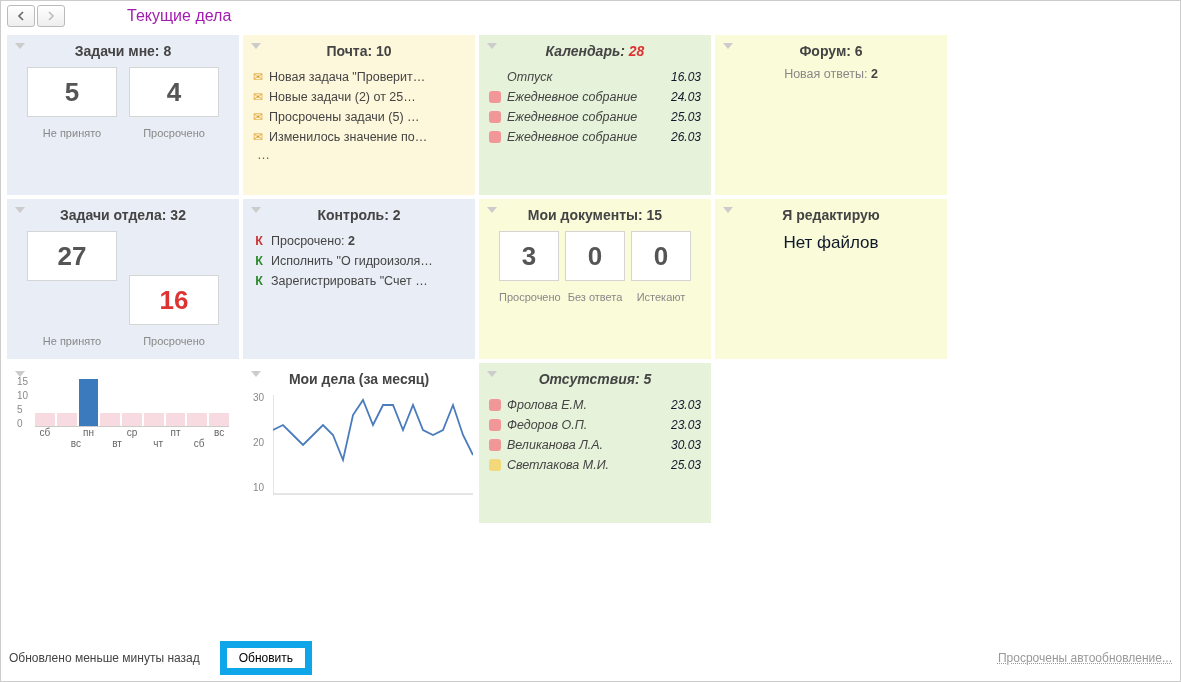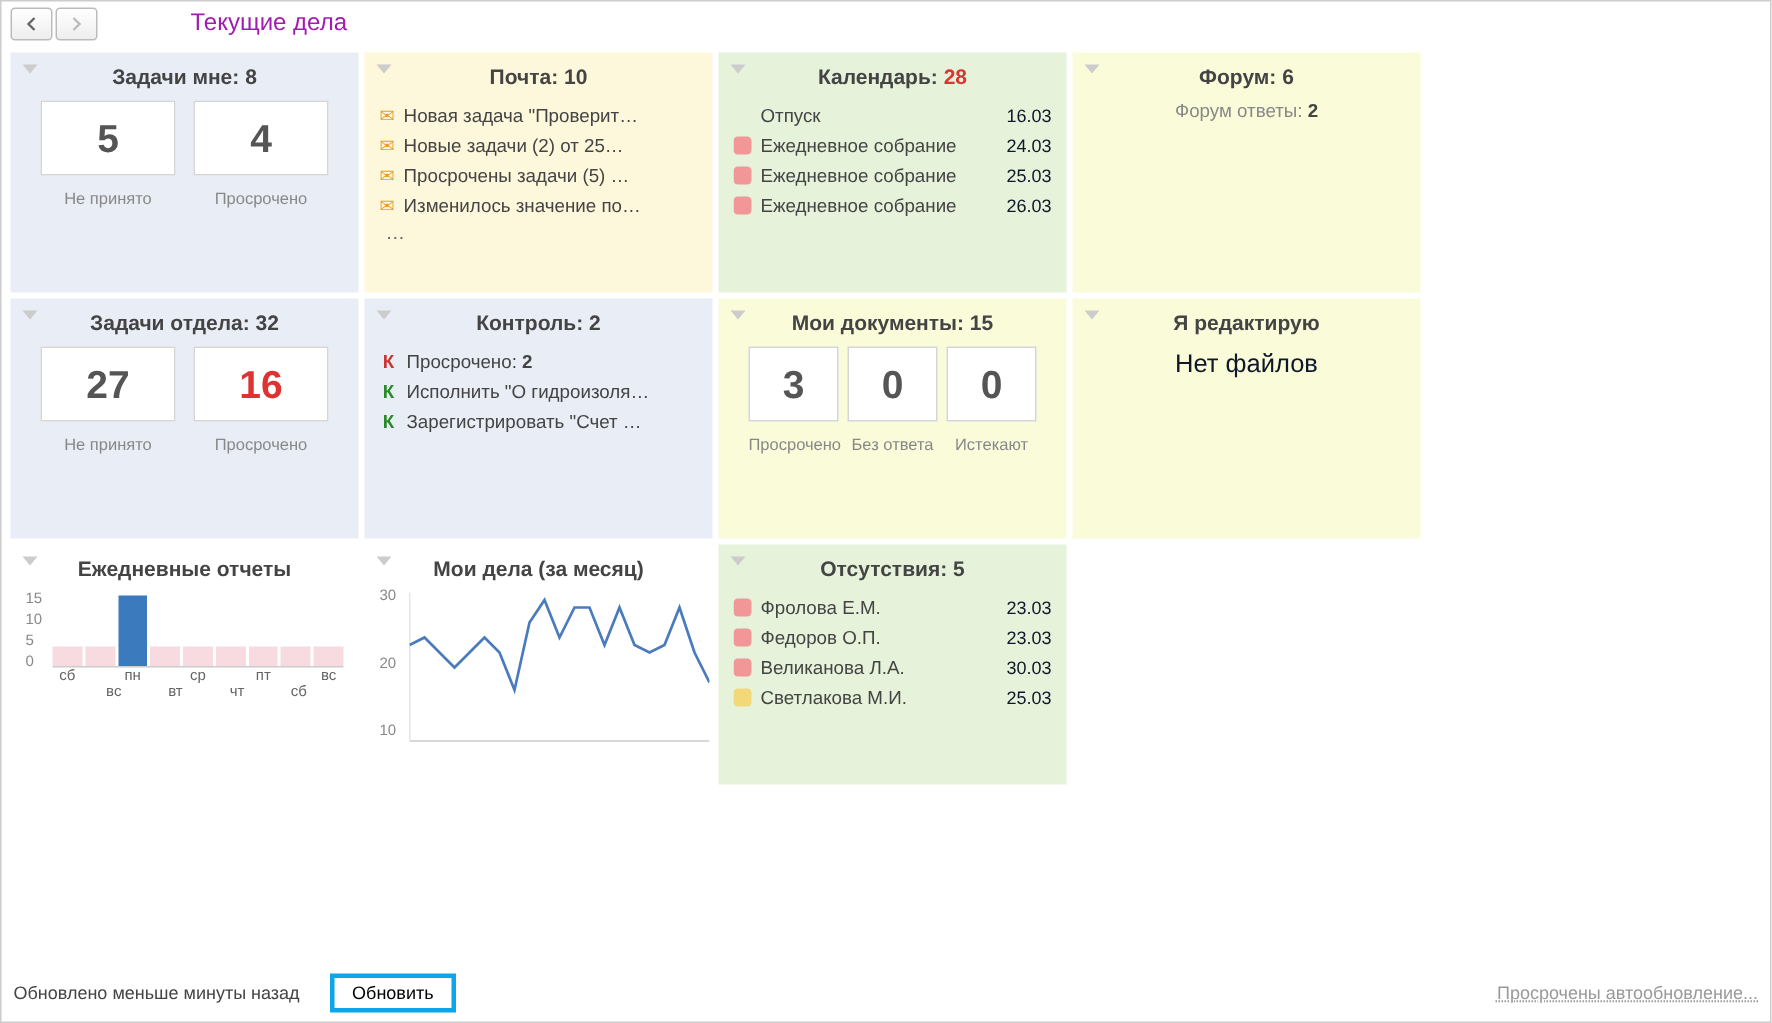"Календарь: 28" .bg-green { font-style: none -> italic }
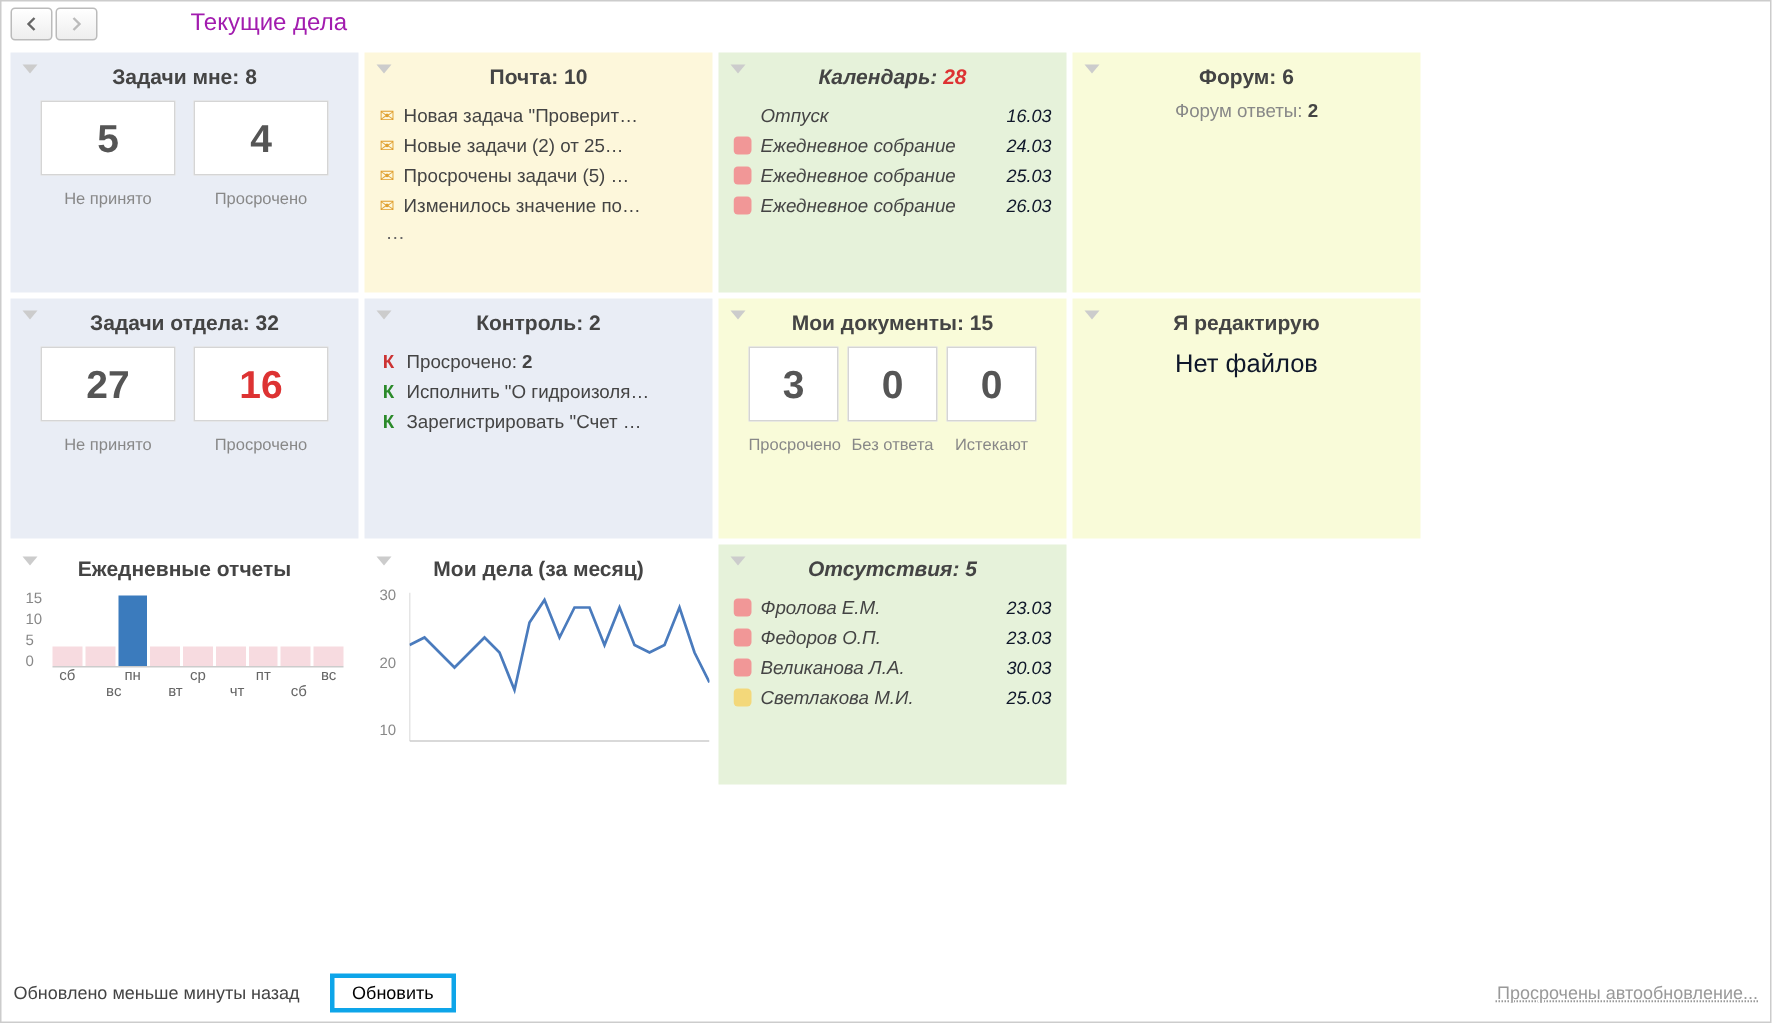"Форум ответы:" span { text: Форум -> Новая }
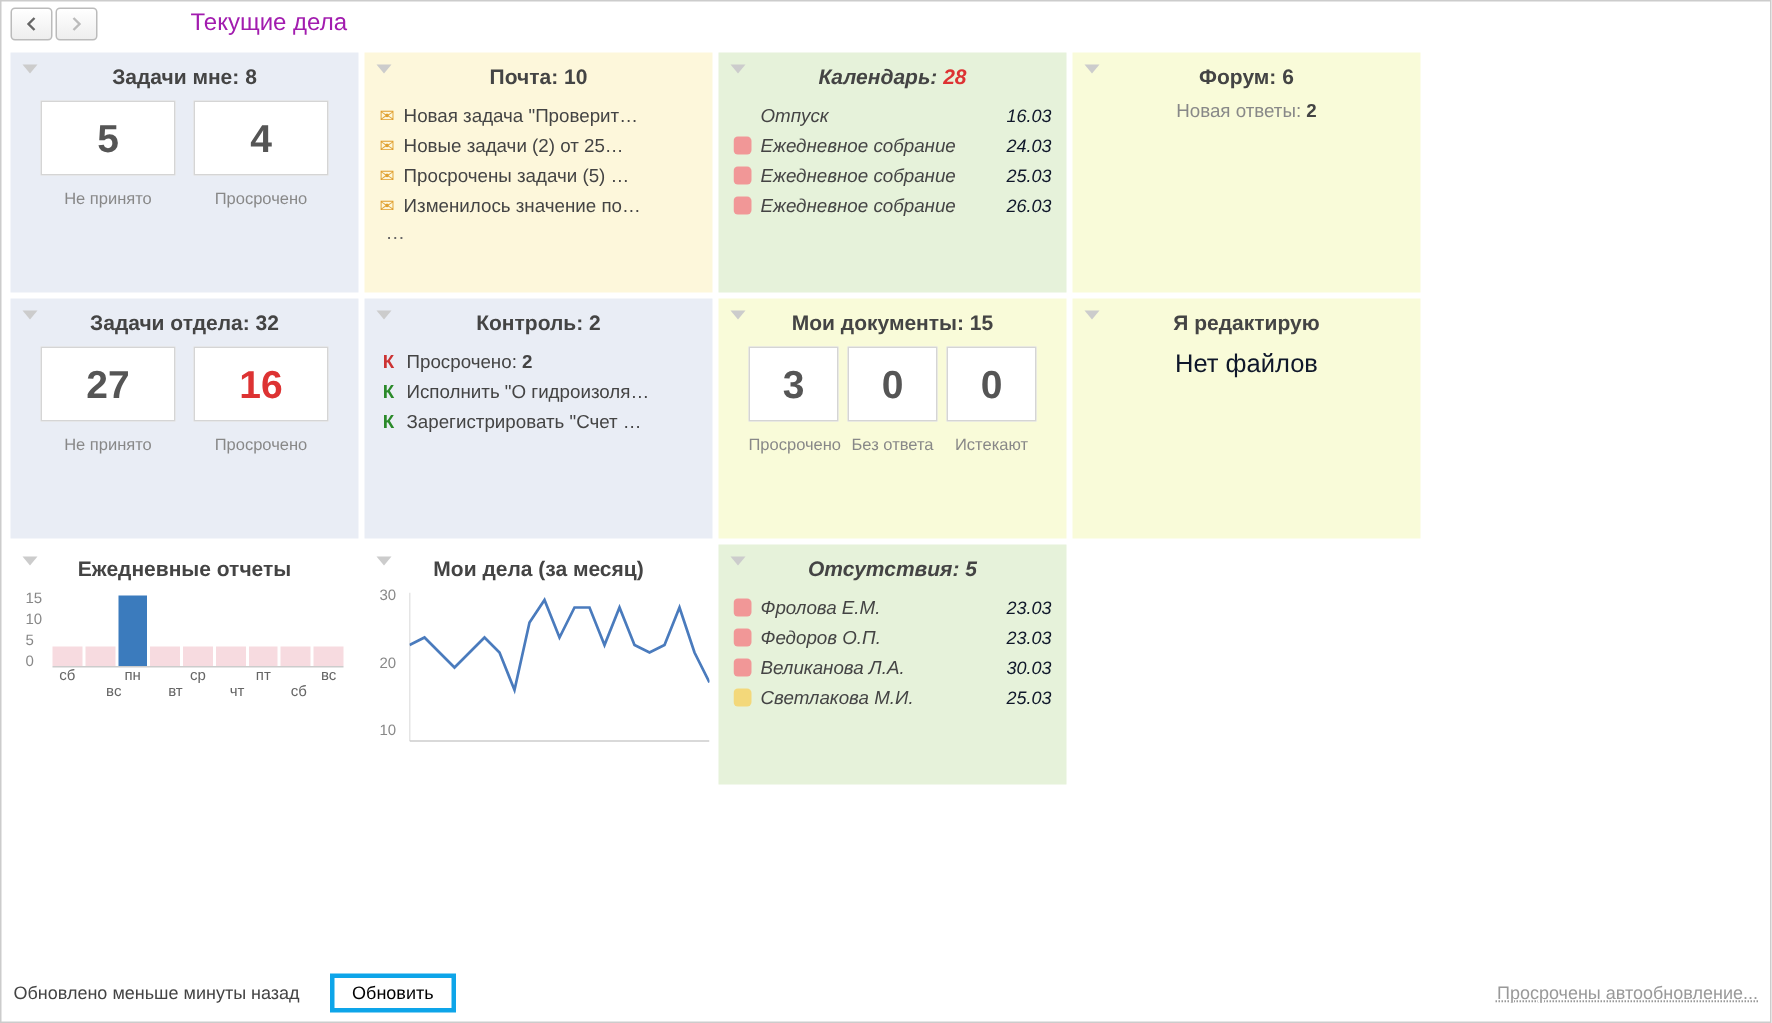"16" .bigbox.red { margin-top: none -> 44px }
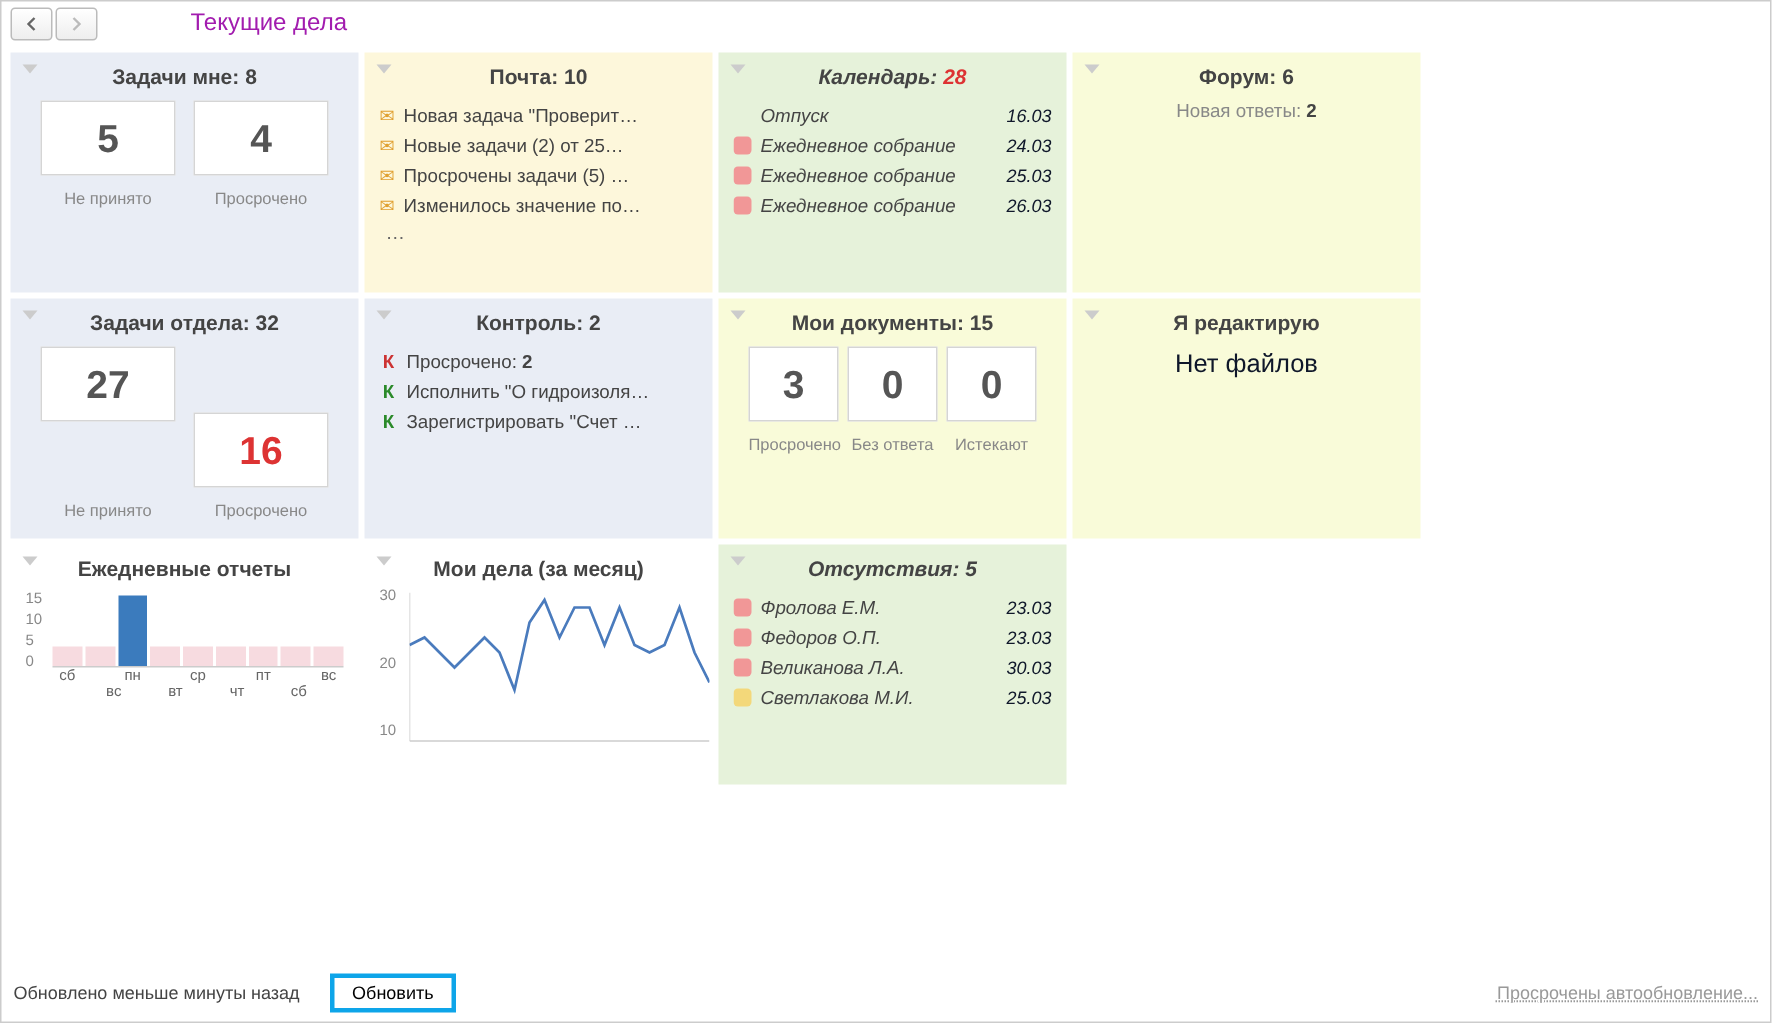"Ежедневные отчеты" div.card-title { html: <div>Ежедневные отчеты</div> -> none }
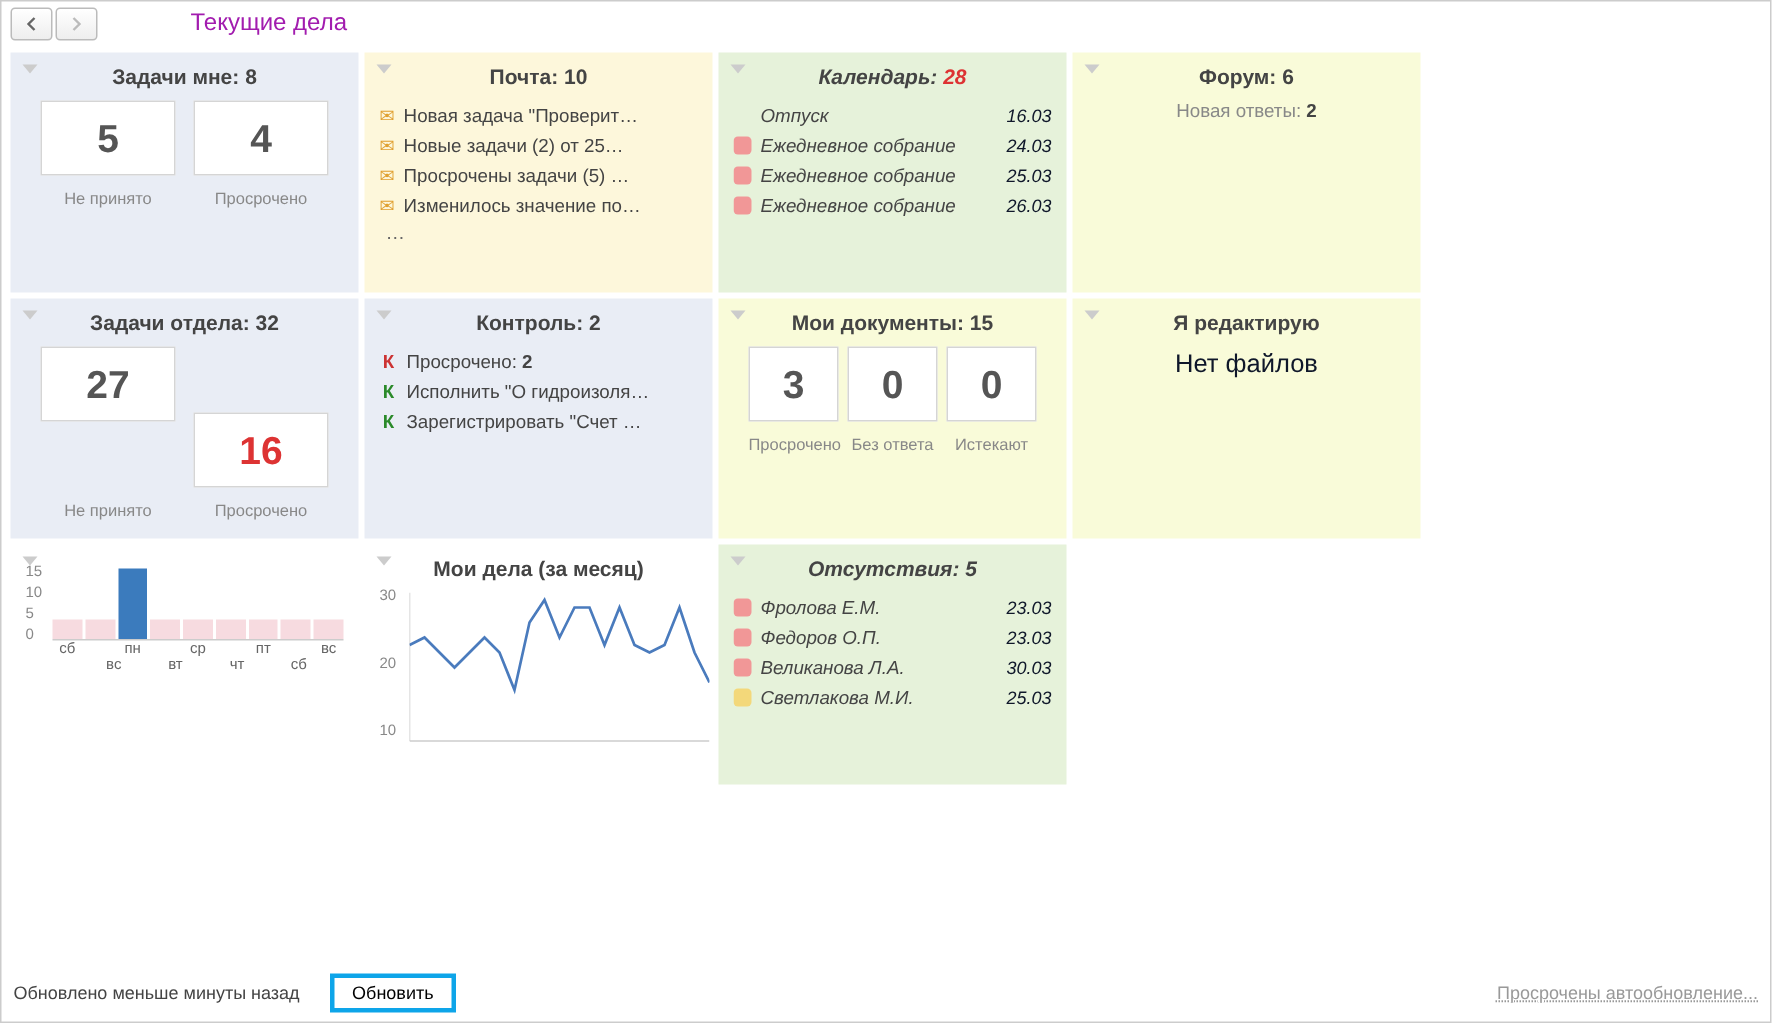"Обновить" .footer .refresh-btn { border: 3px solid #0ea5e9 -> 7px solid #0ea5e9 }
